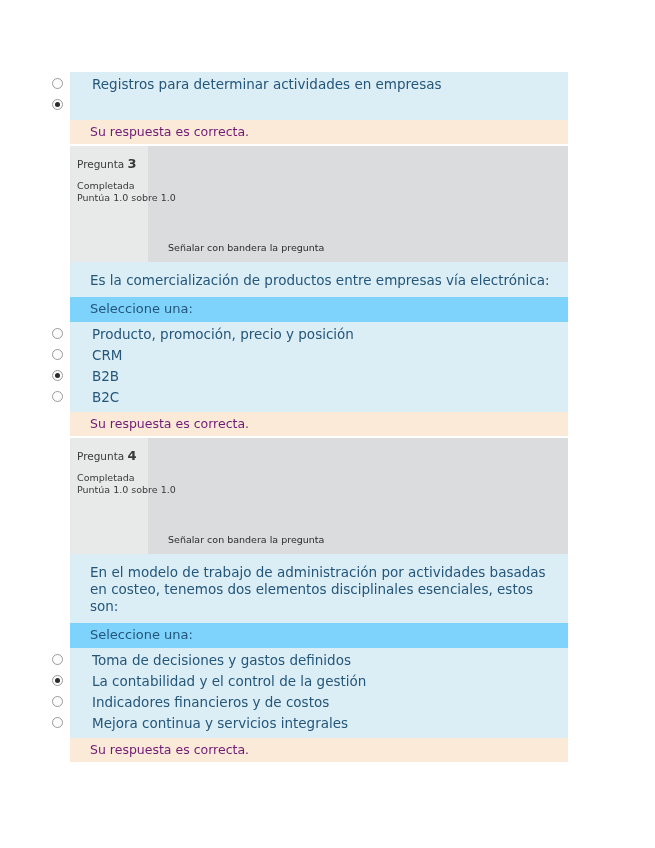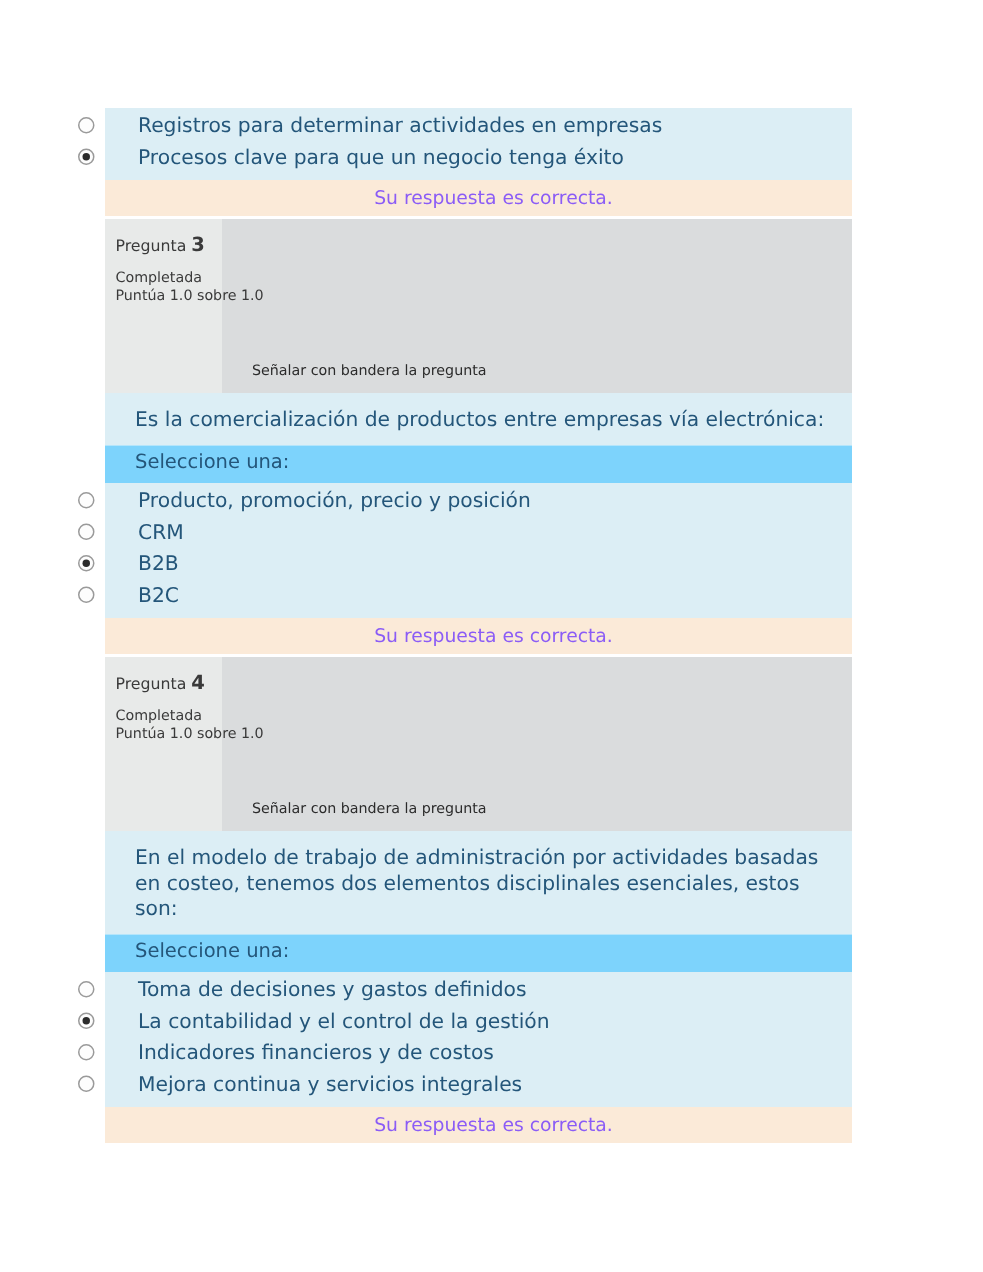"Procesos clave para que un" span.opt-label { html: <span>Procesos clave para que un negocio tenga éxito</span> -> none }
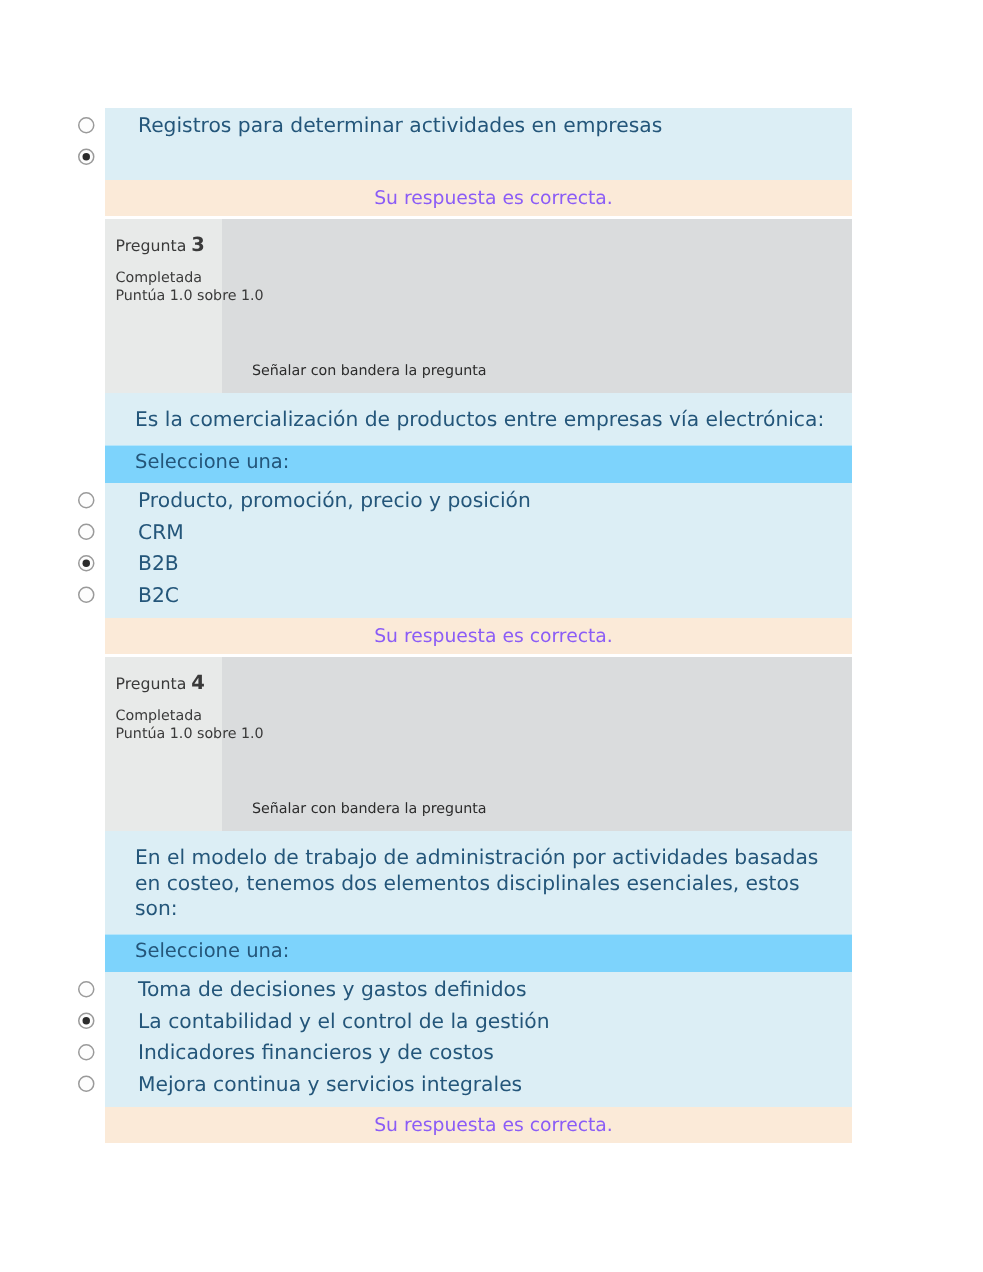"Su respuesta es correcta." .feedback { color: #8b5cf6 -> #701a75; text-align: center -> none }
